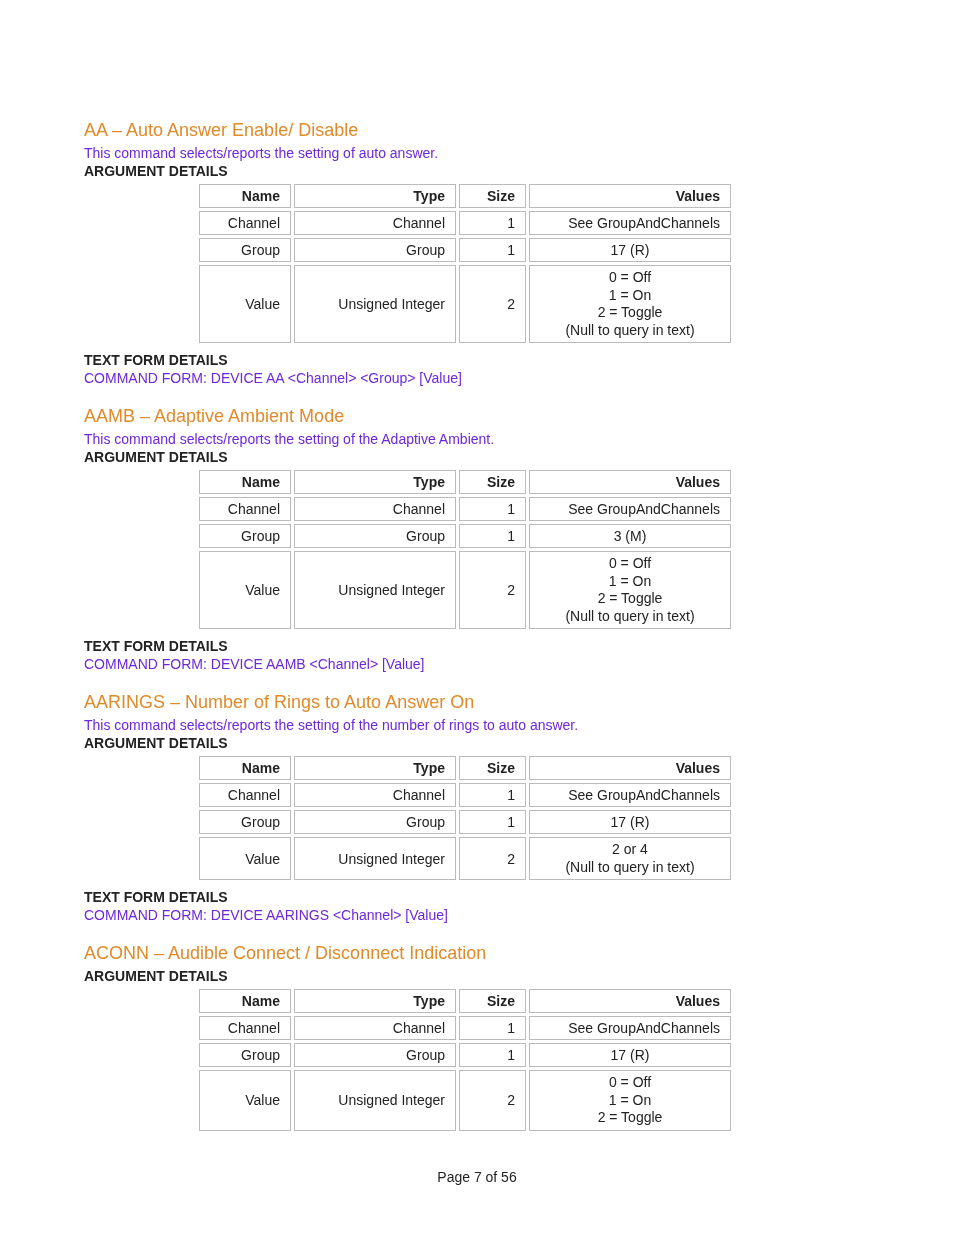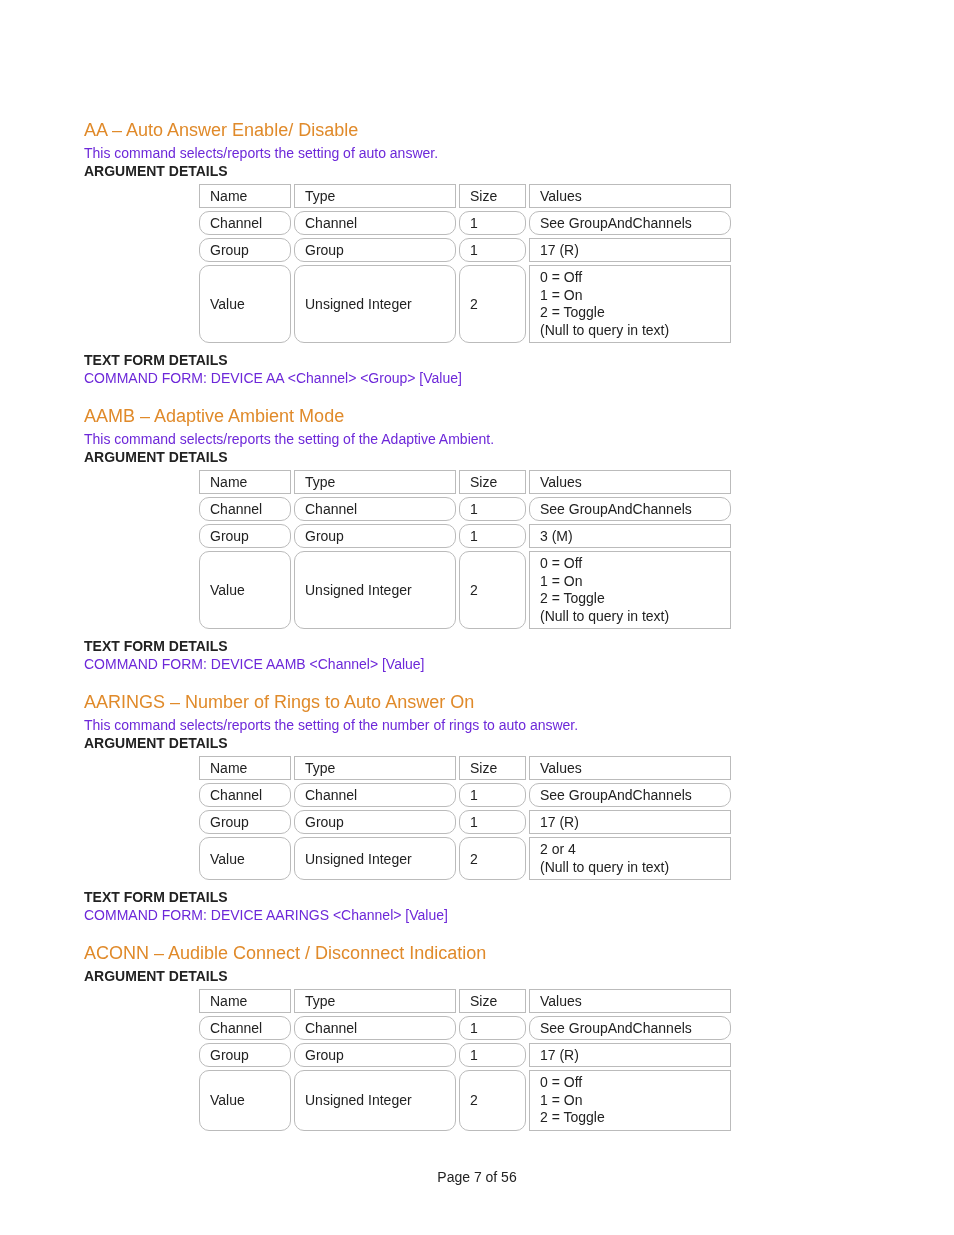"Name" table.arg th { font-weight: none -> bold; text-align: left -> right }
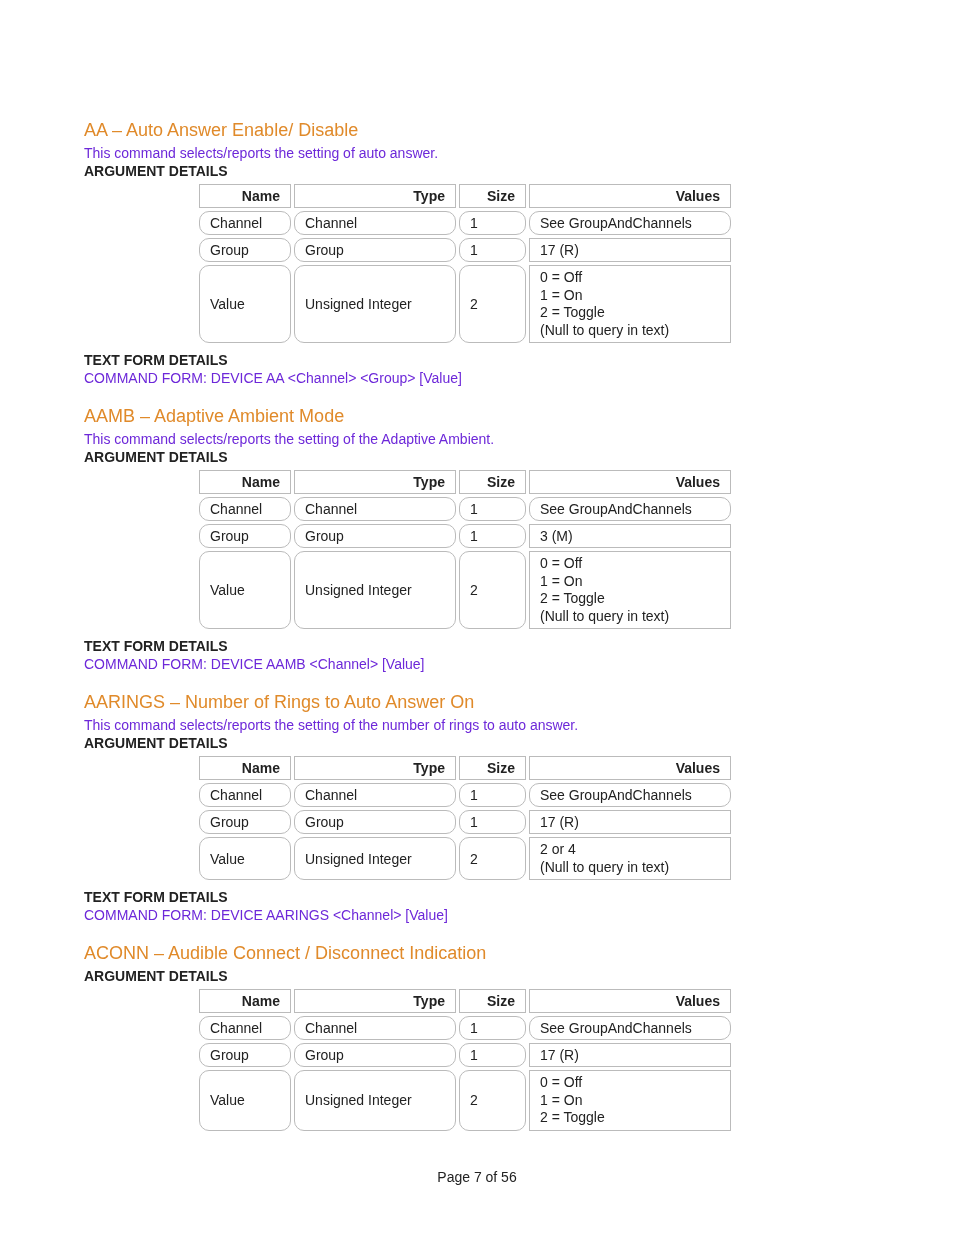"Channel" table.arg td.c { border-radius: 10px -> none; text-align: left -> right }
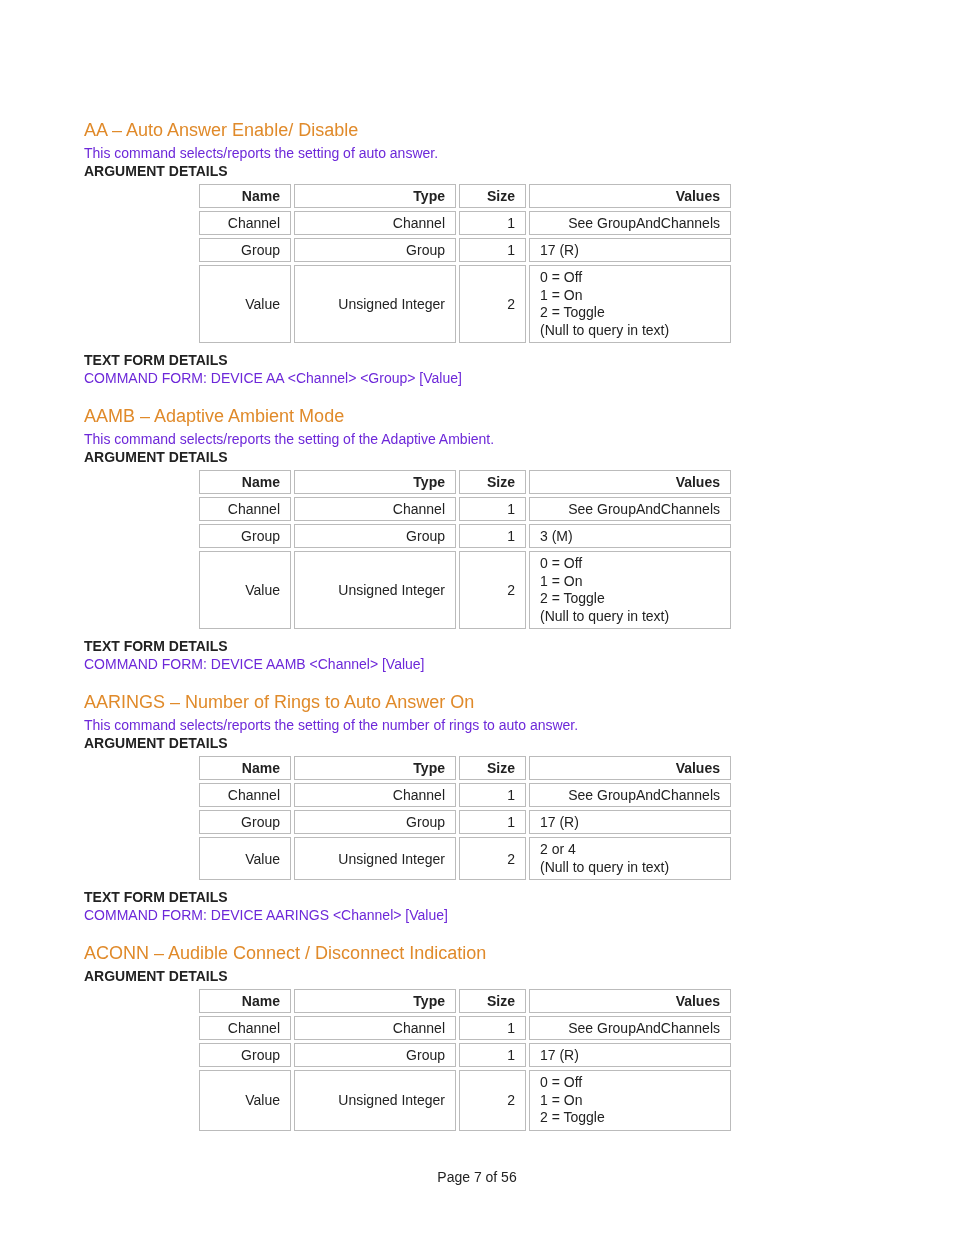"17 (R)" table.arg td.l { text-align: left -> center }
